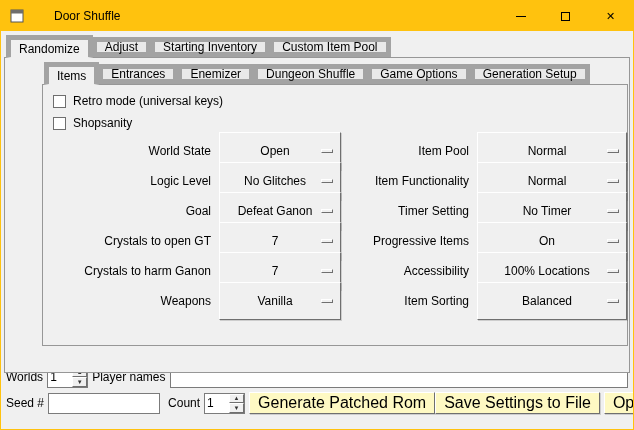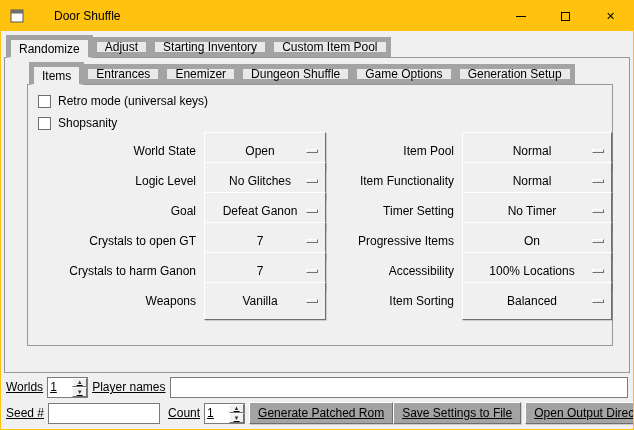"Items" .pane-outer { padding-left: none -> 15px }
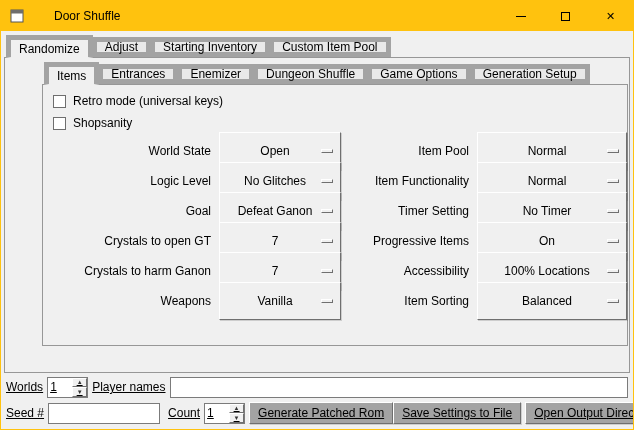"Worlds" .bottom { bottom: 5px -> 15px; text-decoration: underline -> none }
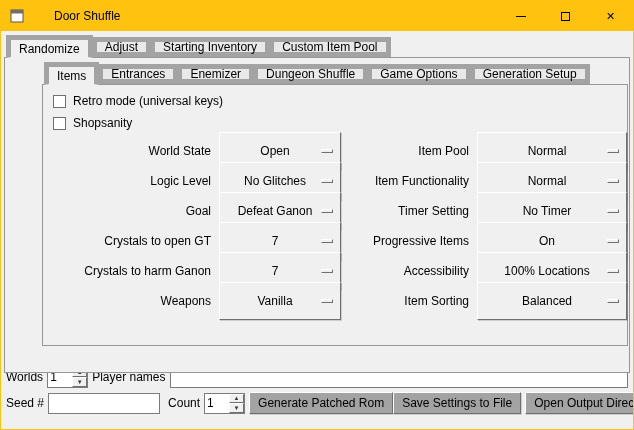"Generate Patched Rom" .push-btn { background: #a3a3a3 -> #fef9c3; font-size: 12px -> 16px }
